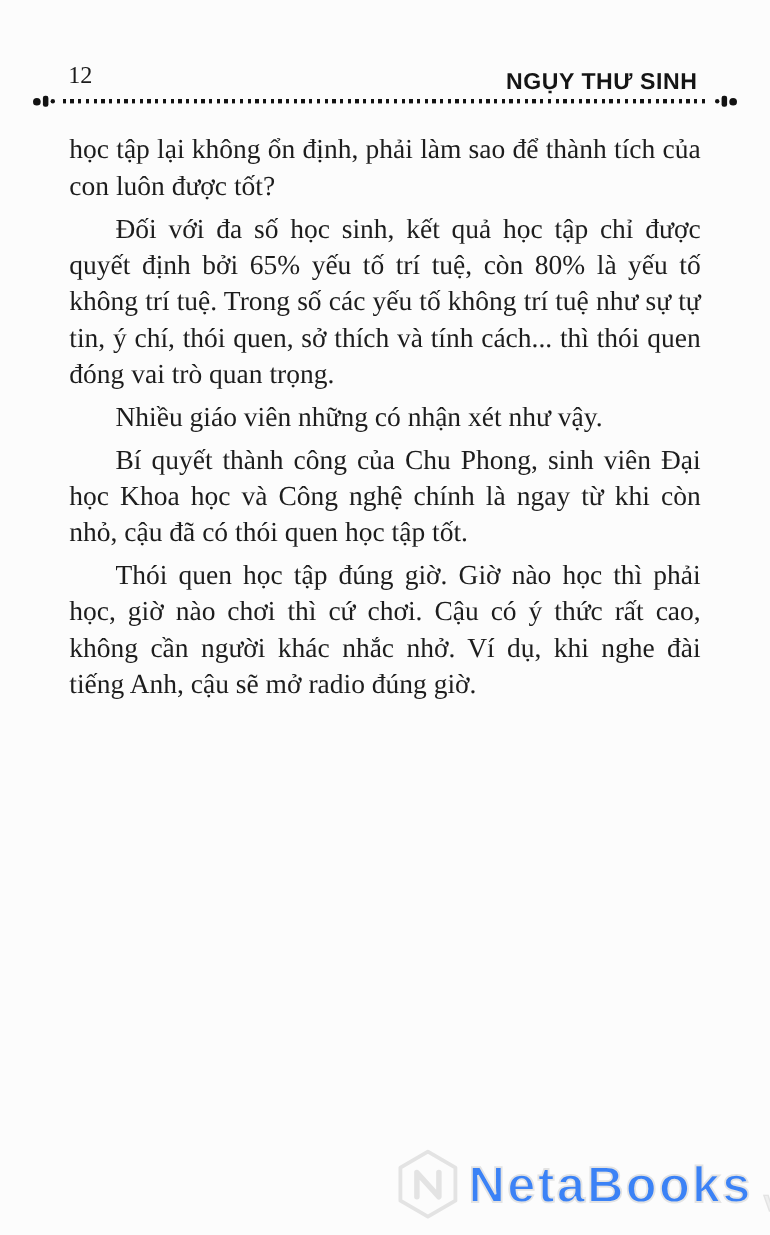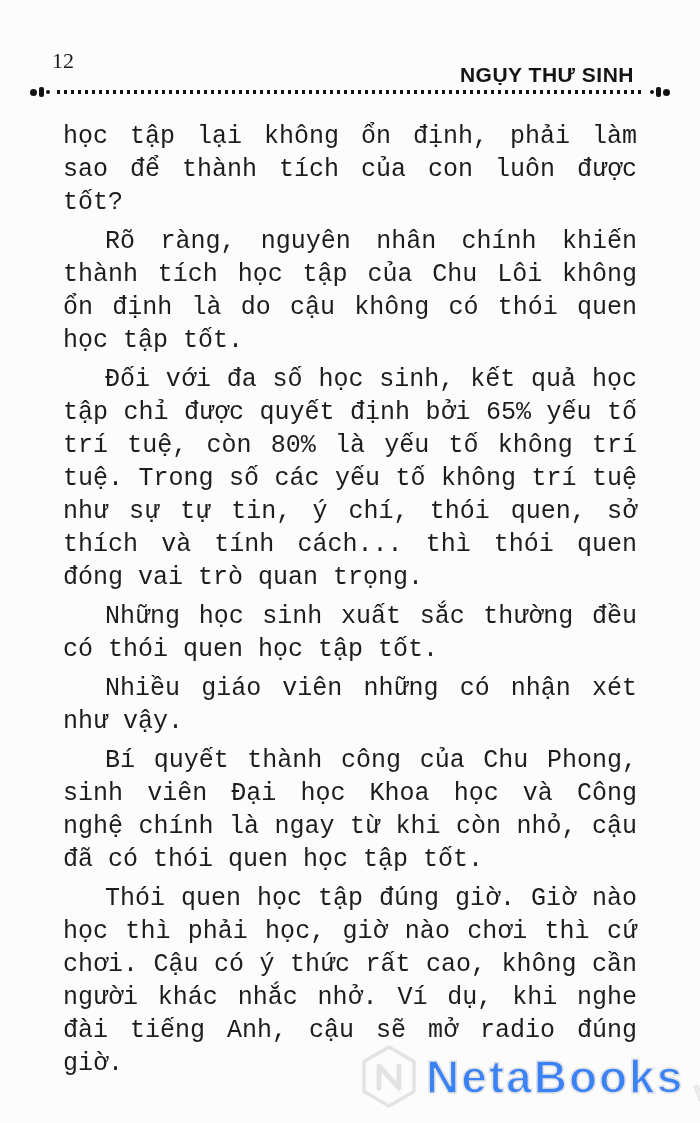"12" .header { align-items: flex-start -> center; left: 52px -> 62px }
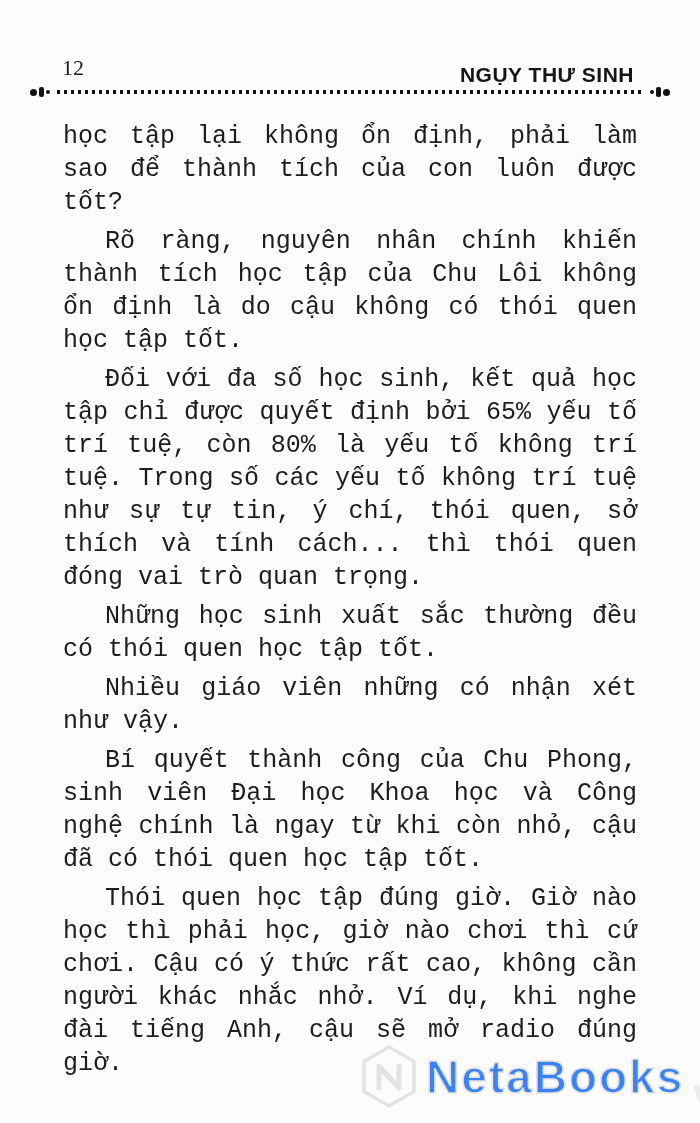"học tập lại không ổn" .body-text p { font-family: Liberation Mono, monospace -> none }
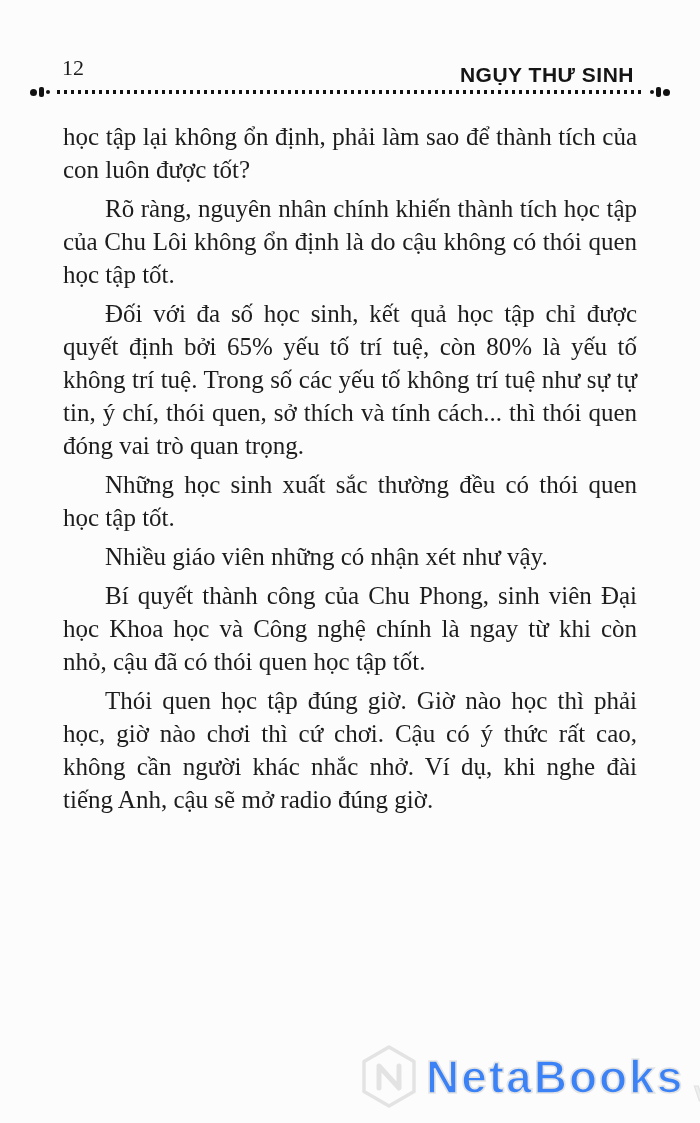"Rõ ràng, nguyên nhân chính" p { html: <p>Rõ ràng, nguyên nhân chính khiến thành tích học tập của Chu Lôi không ổn định là do cậu không có thói quen học tập tốt.</p> -> none }
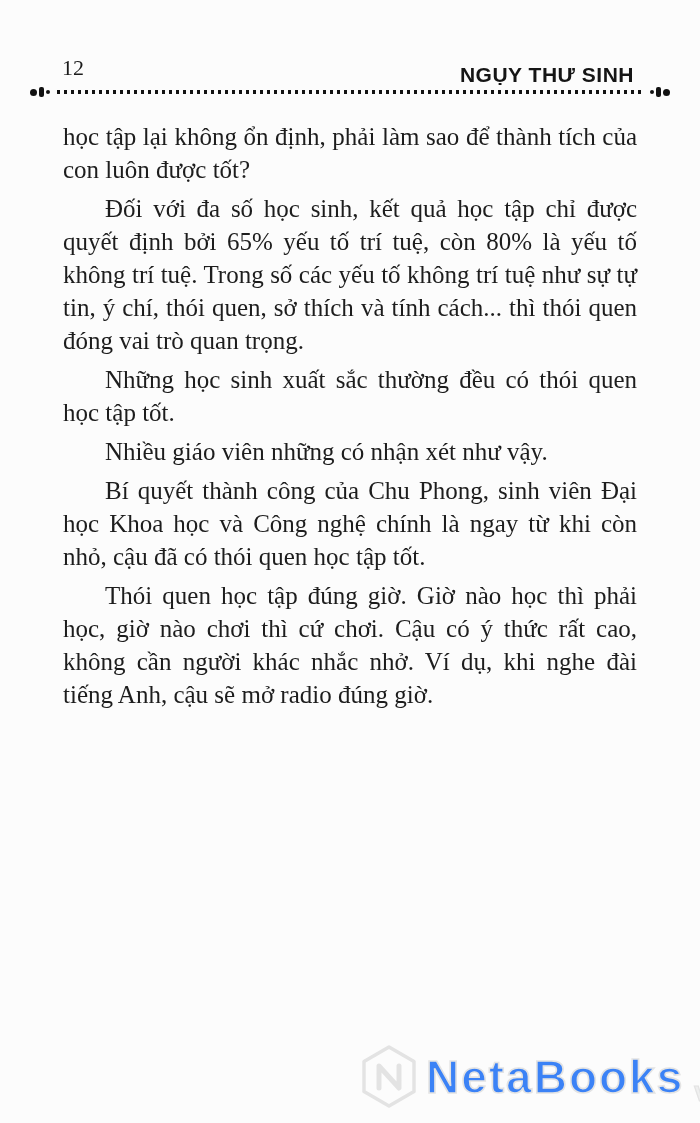"Những học sinh xuất sắc" p { html: <p>Những học sinh xuất sắc thường đều có thói quen học tập tốt.</p> -> none }
